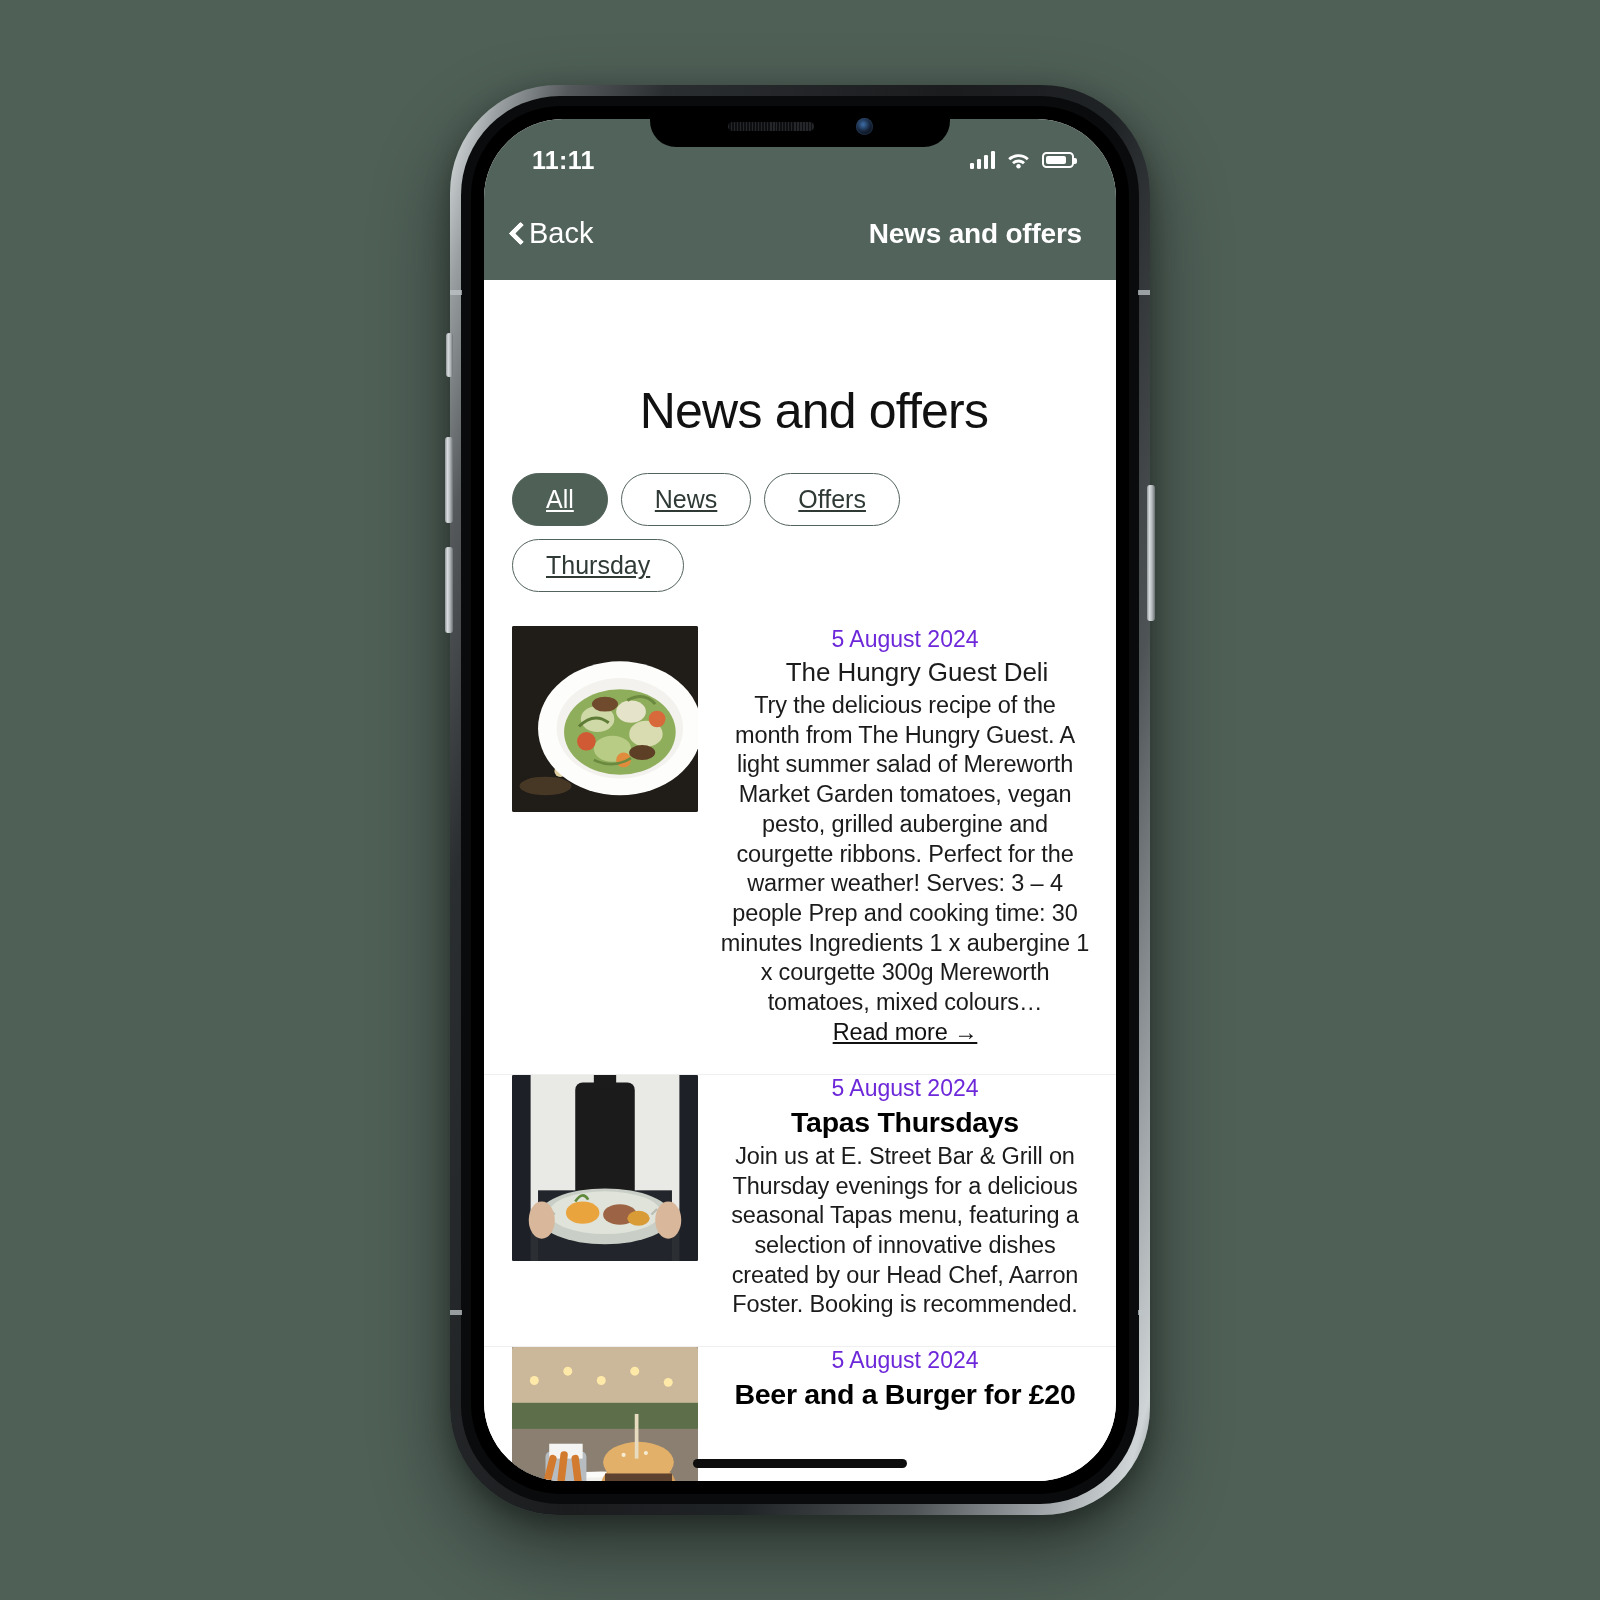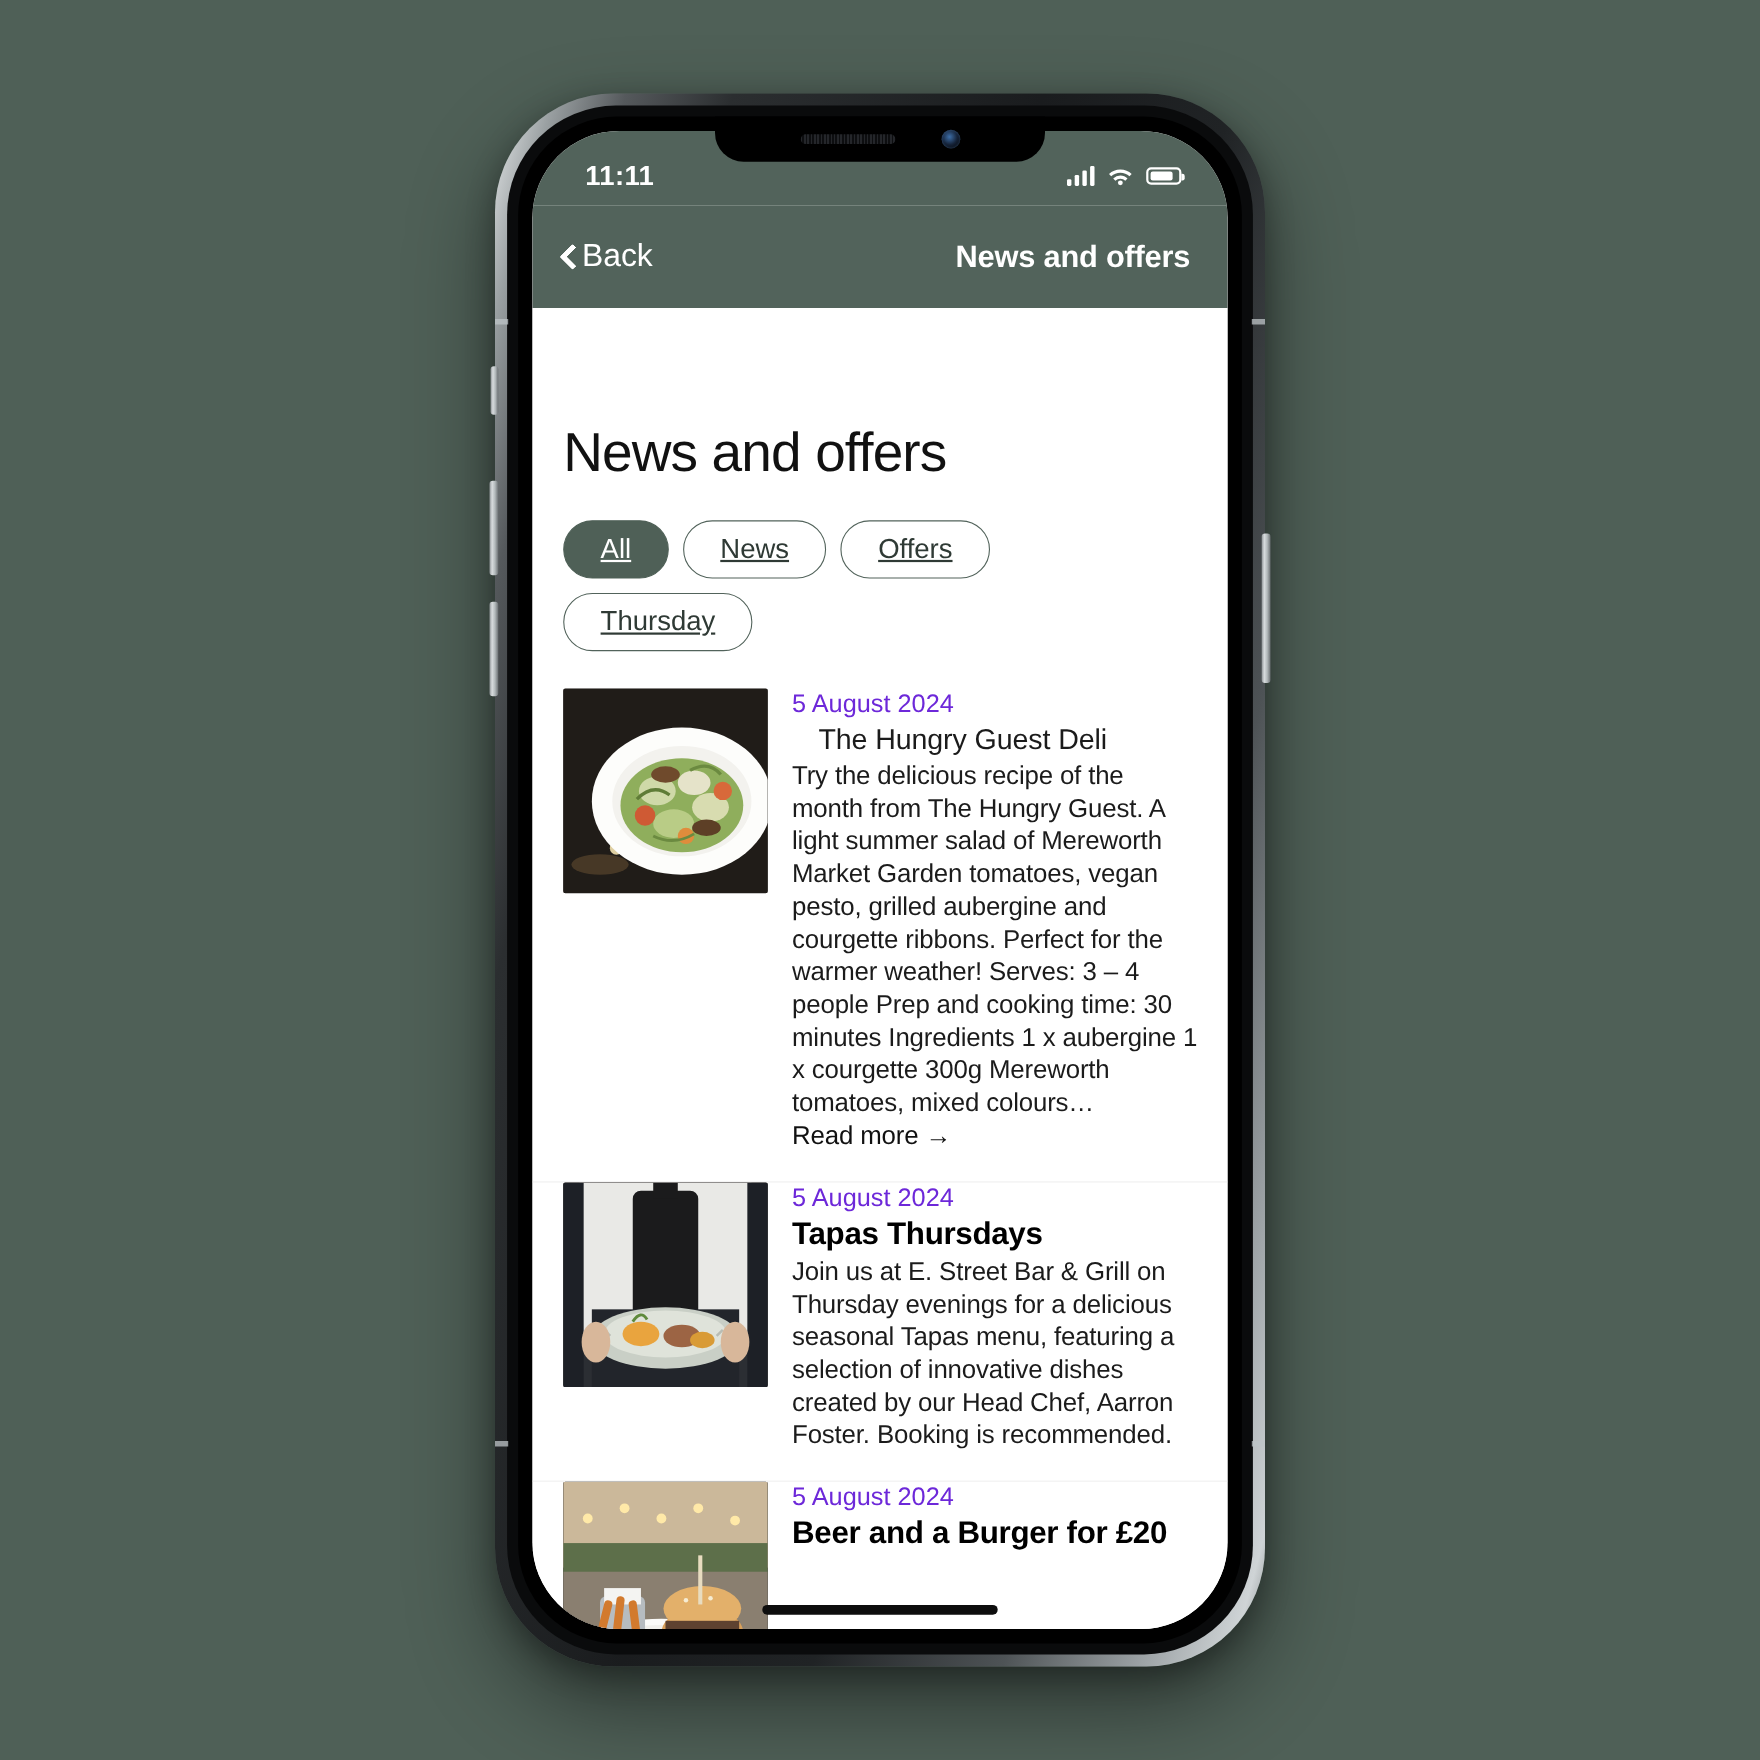"11:11" .device-wrap { text-align: none -> center }
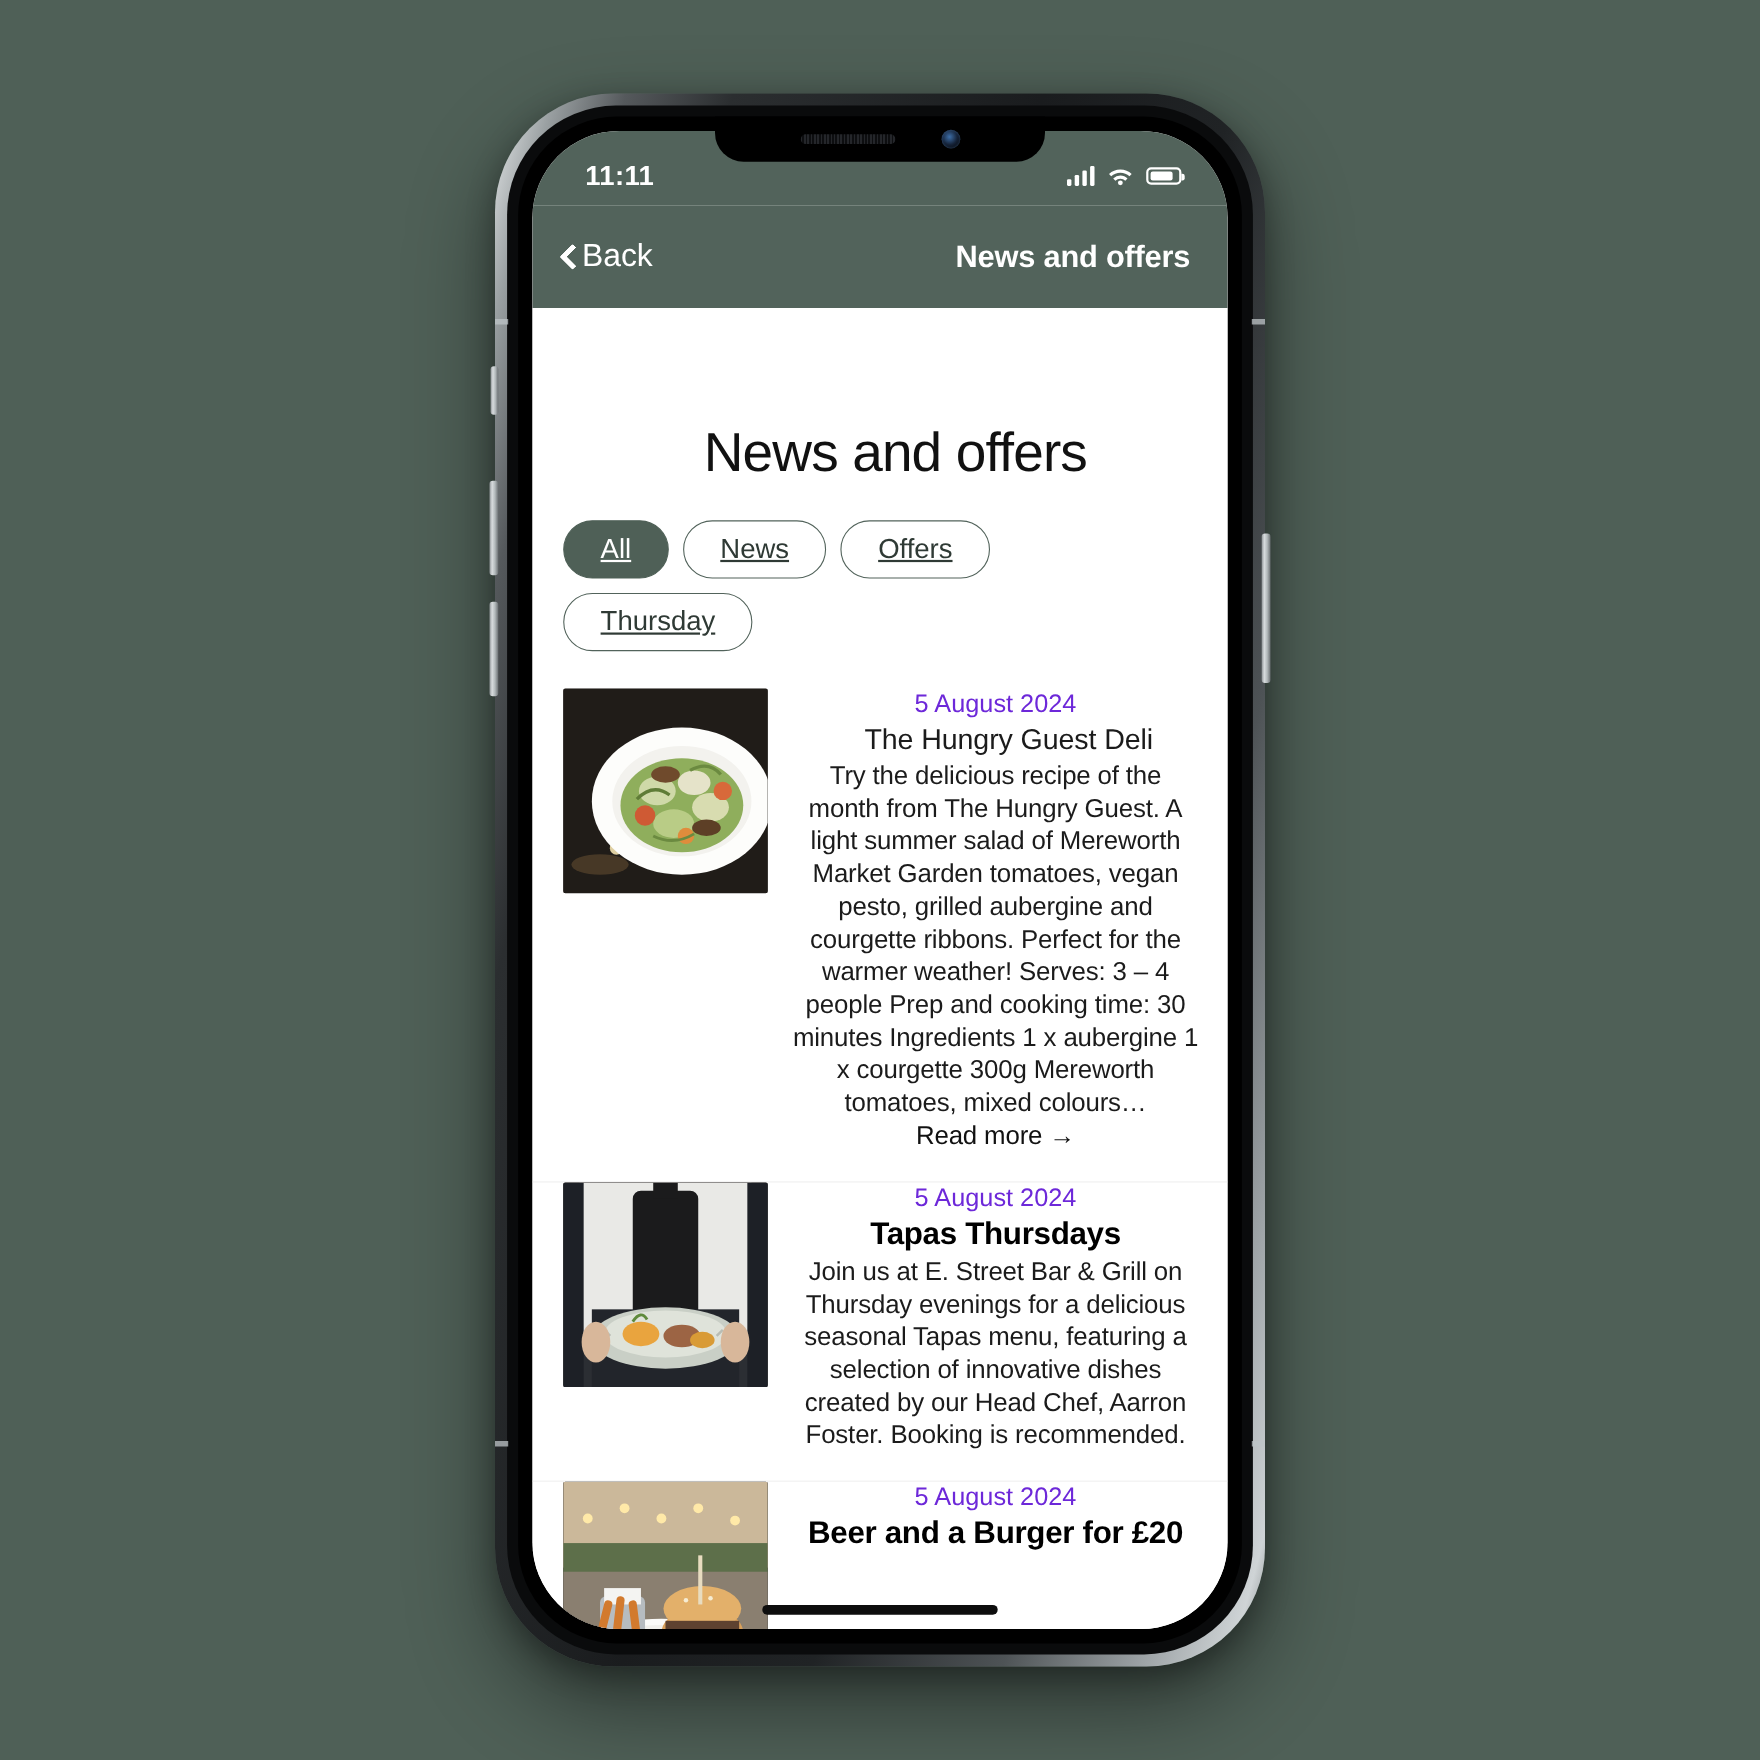"Read more →" .read-more { text-decoration: none -> underline }
